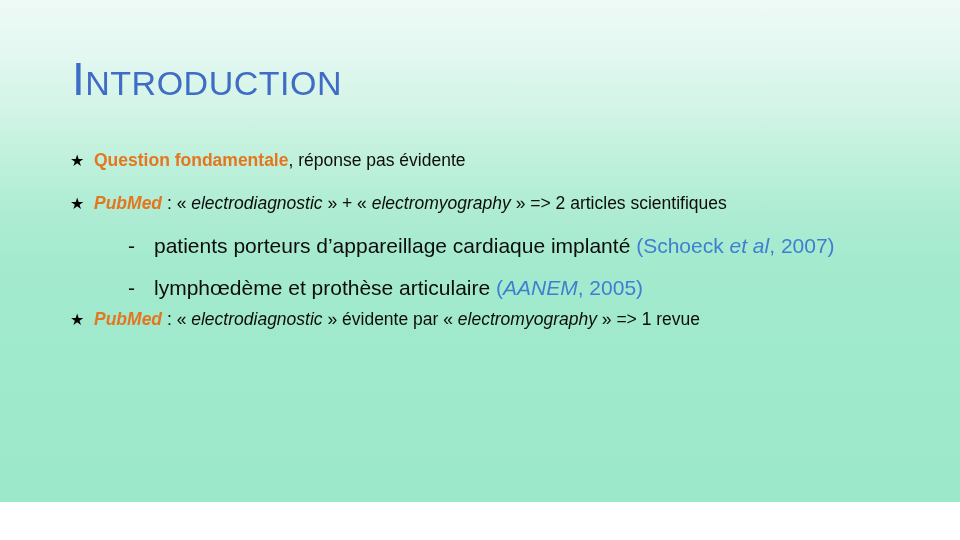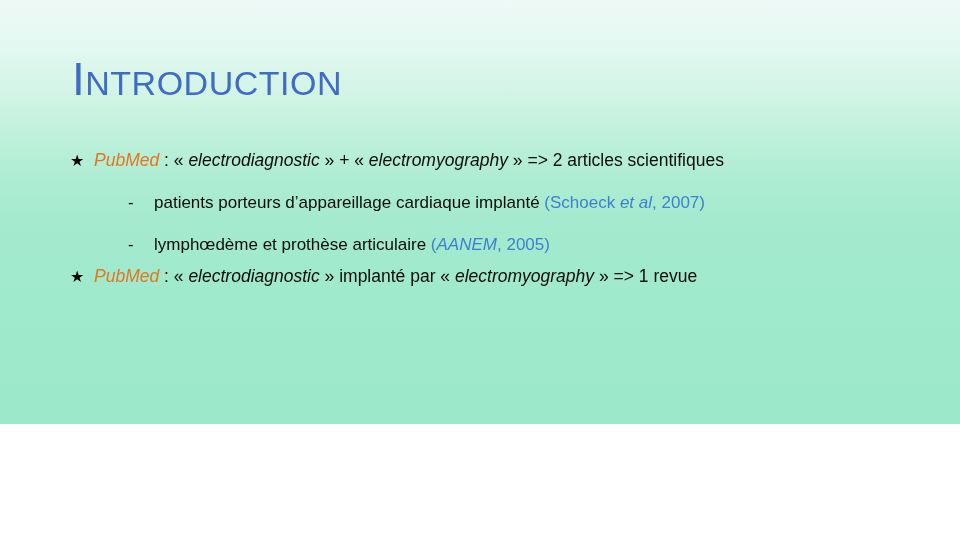"INTRODUCTION" .slide { height: 424px -> 502px }
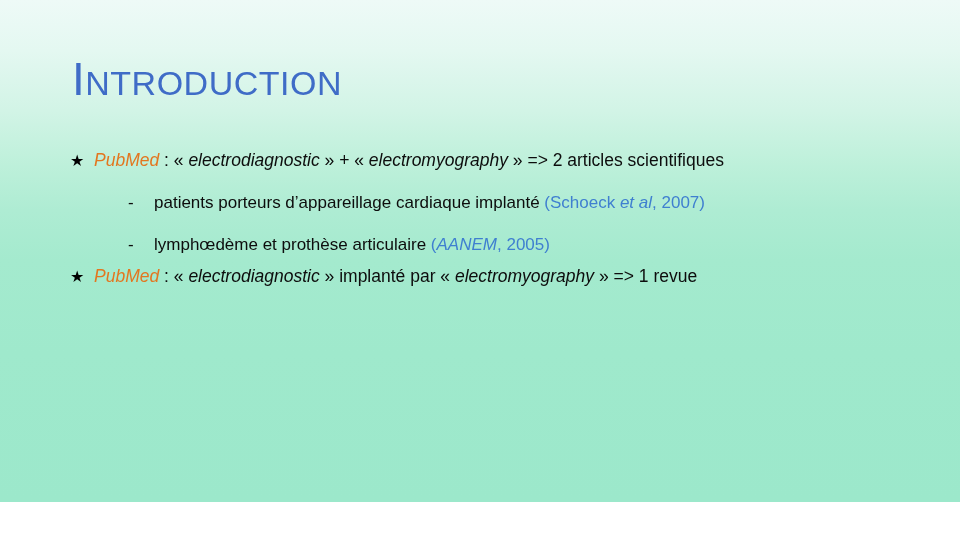"★ Question fondamentale, réponse pas" div.line { html: none -> <div> <span>★</span><span>Question fondamentale</span><span>, réponse pas évidente</span> </div> }
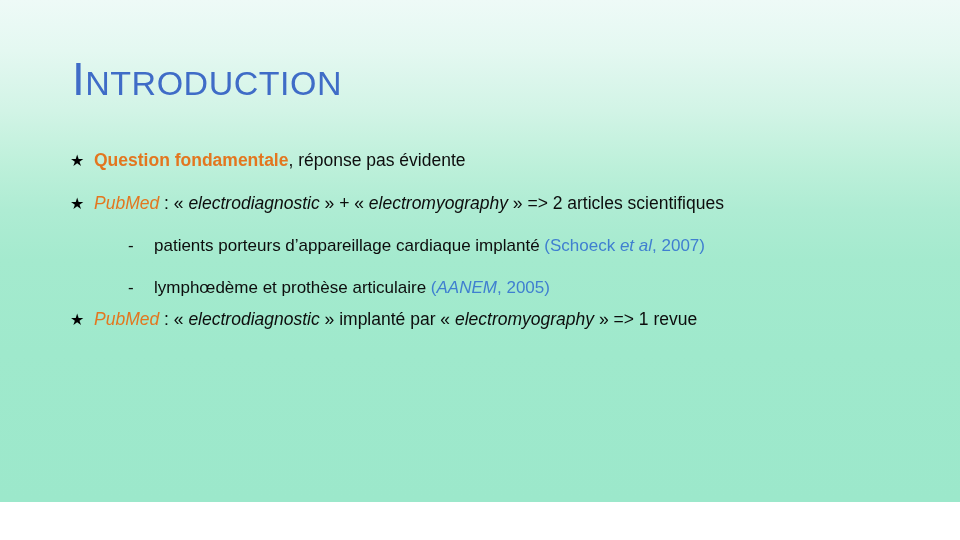"PubMed" .orange-i { font-weight: normal -> bold }
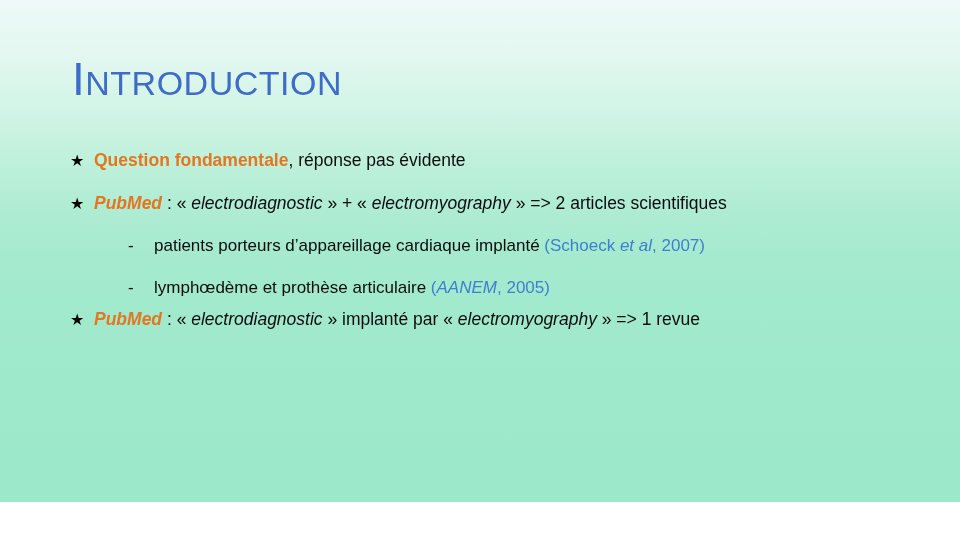"- patients porteurs d’appareillage" .lvl2 { font-size: 17px -> 21px }
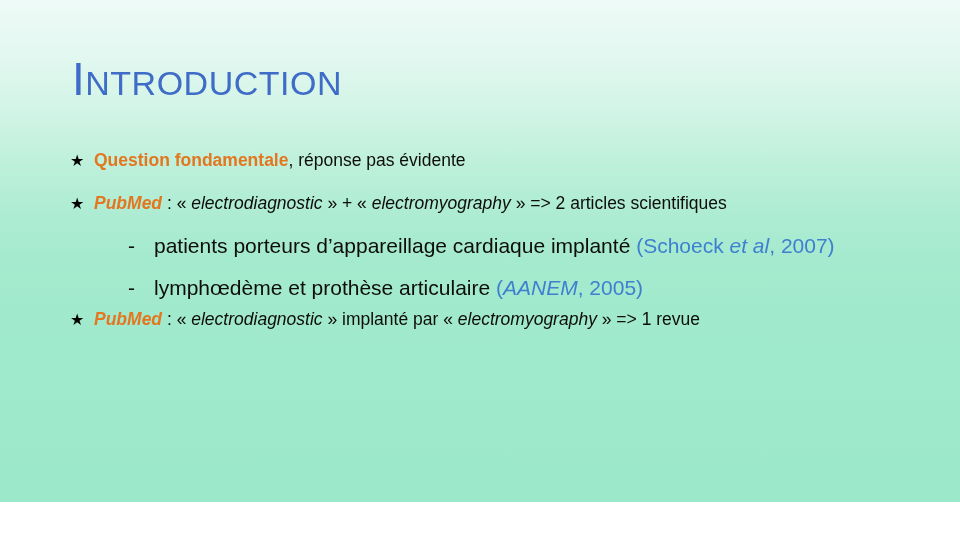"» implanté par «" span { text: implanté -> évidente }
